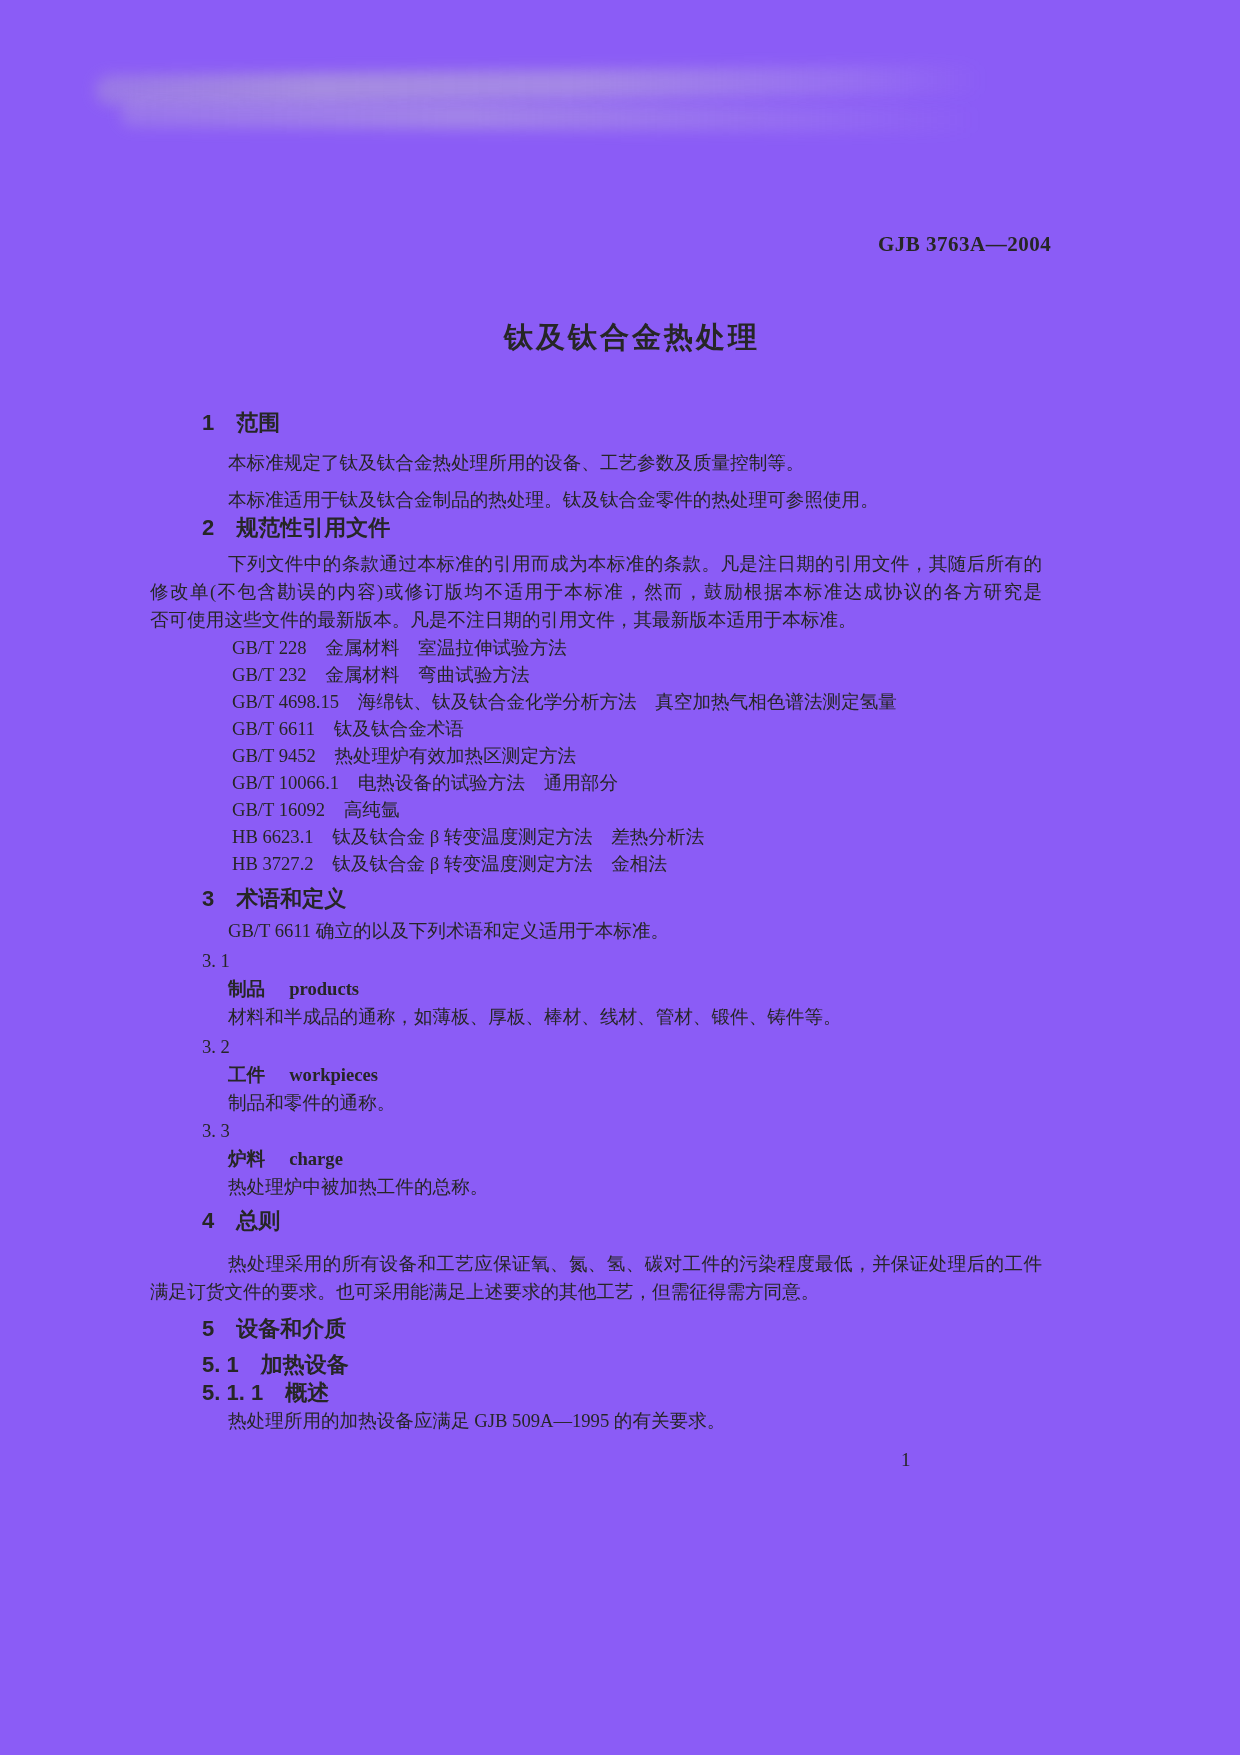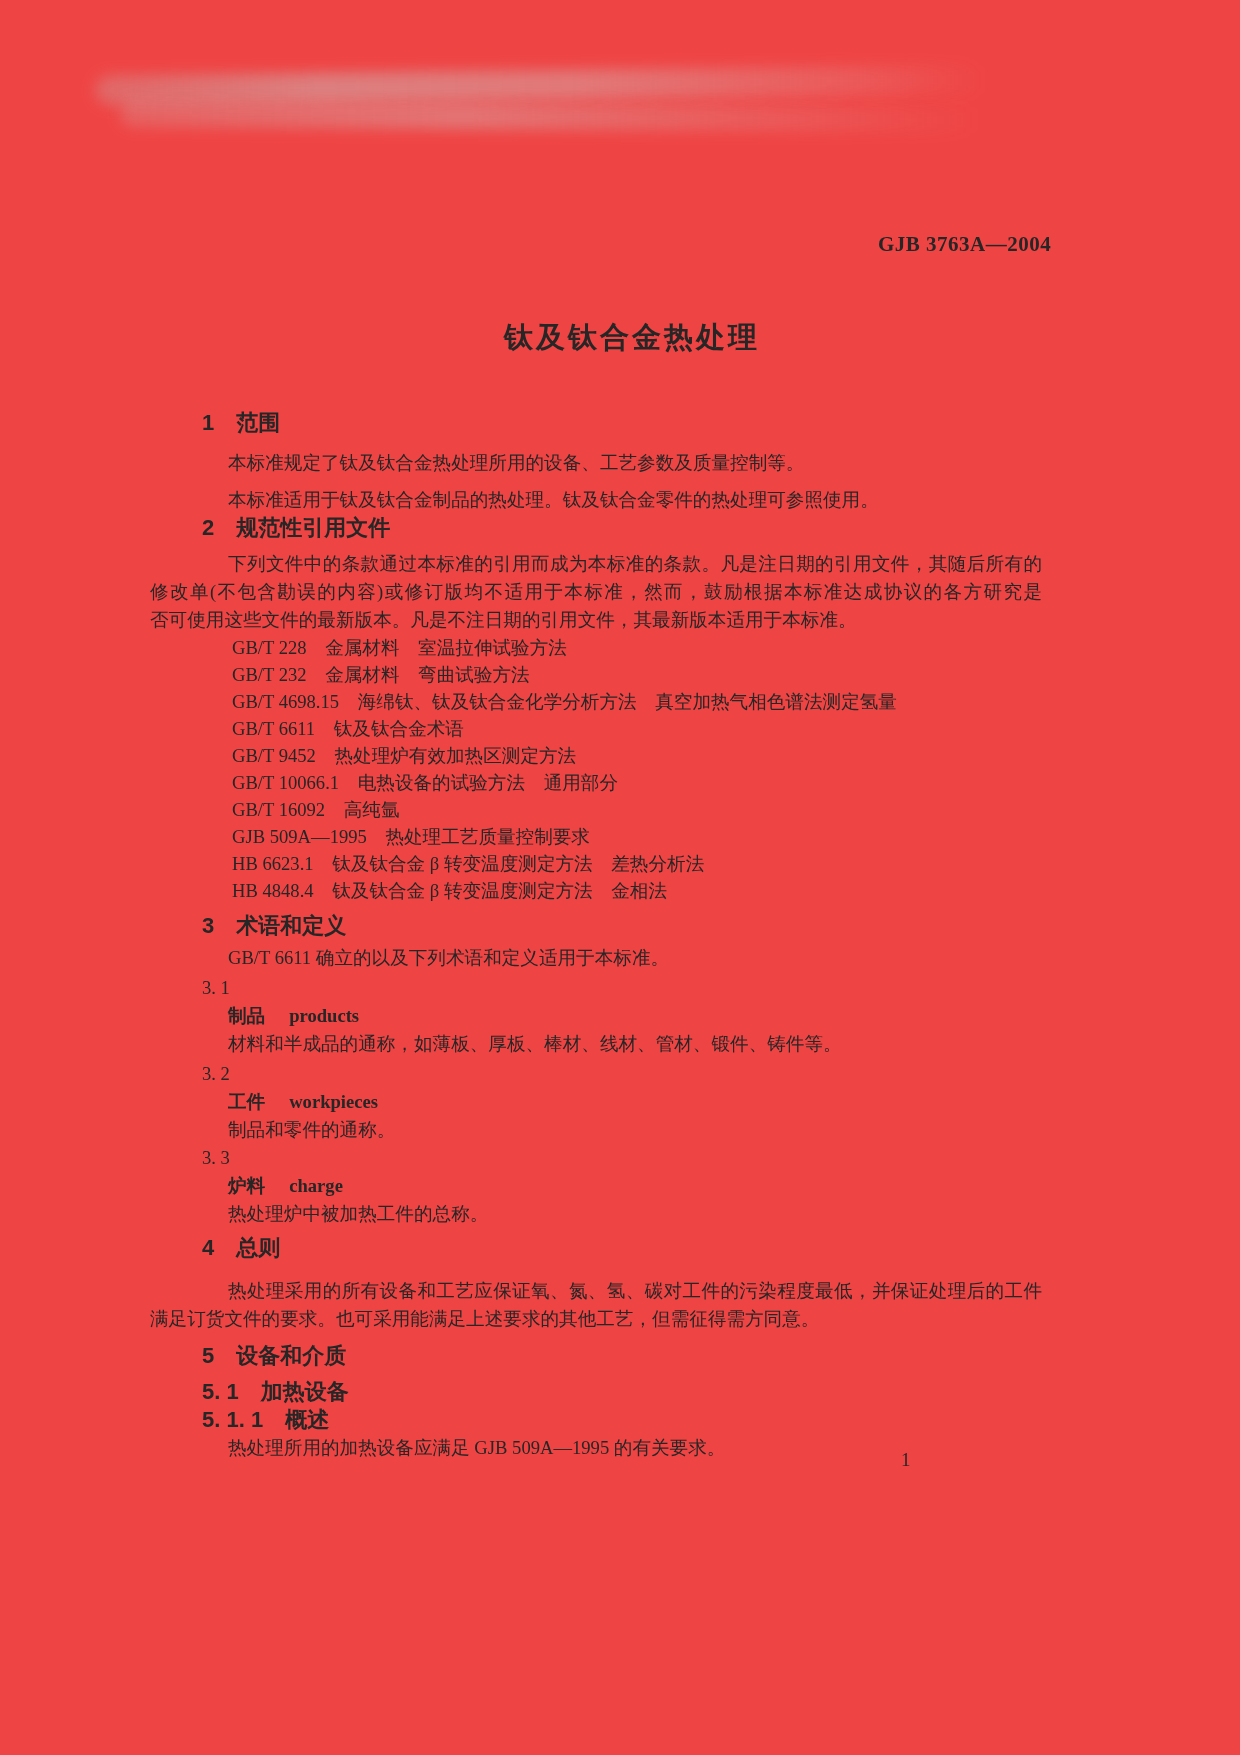"GJB 3763A—2004" .page { background: #ef4444 -> #8b5cf6 }
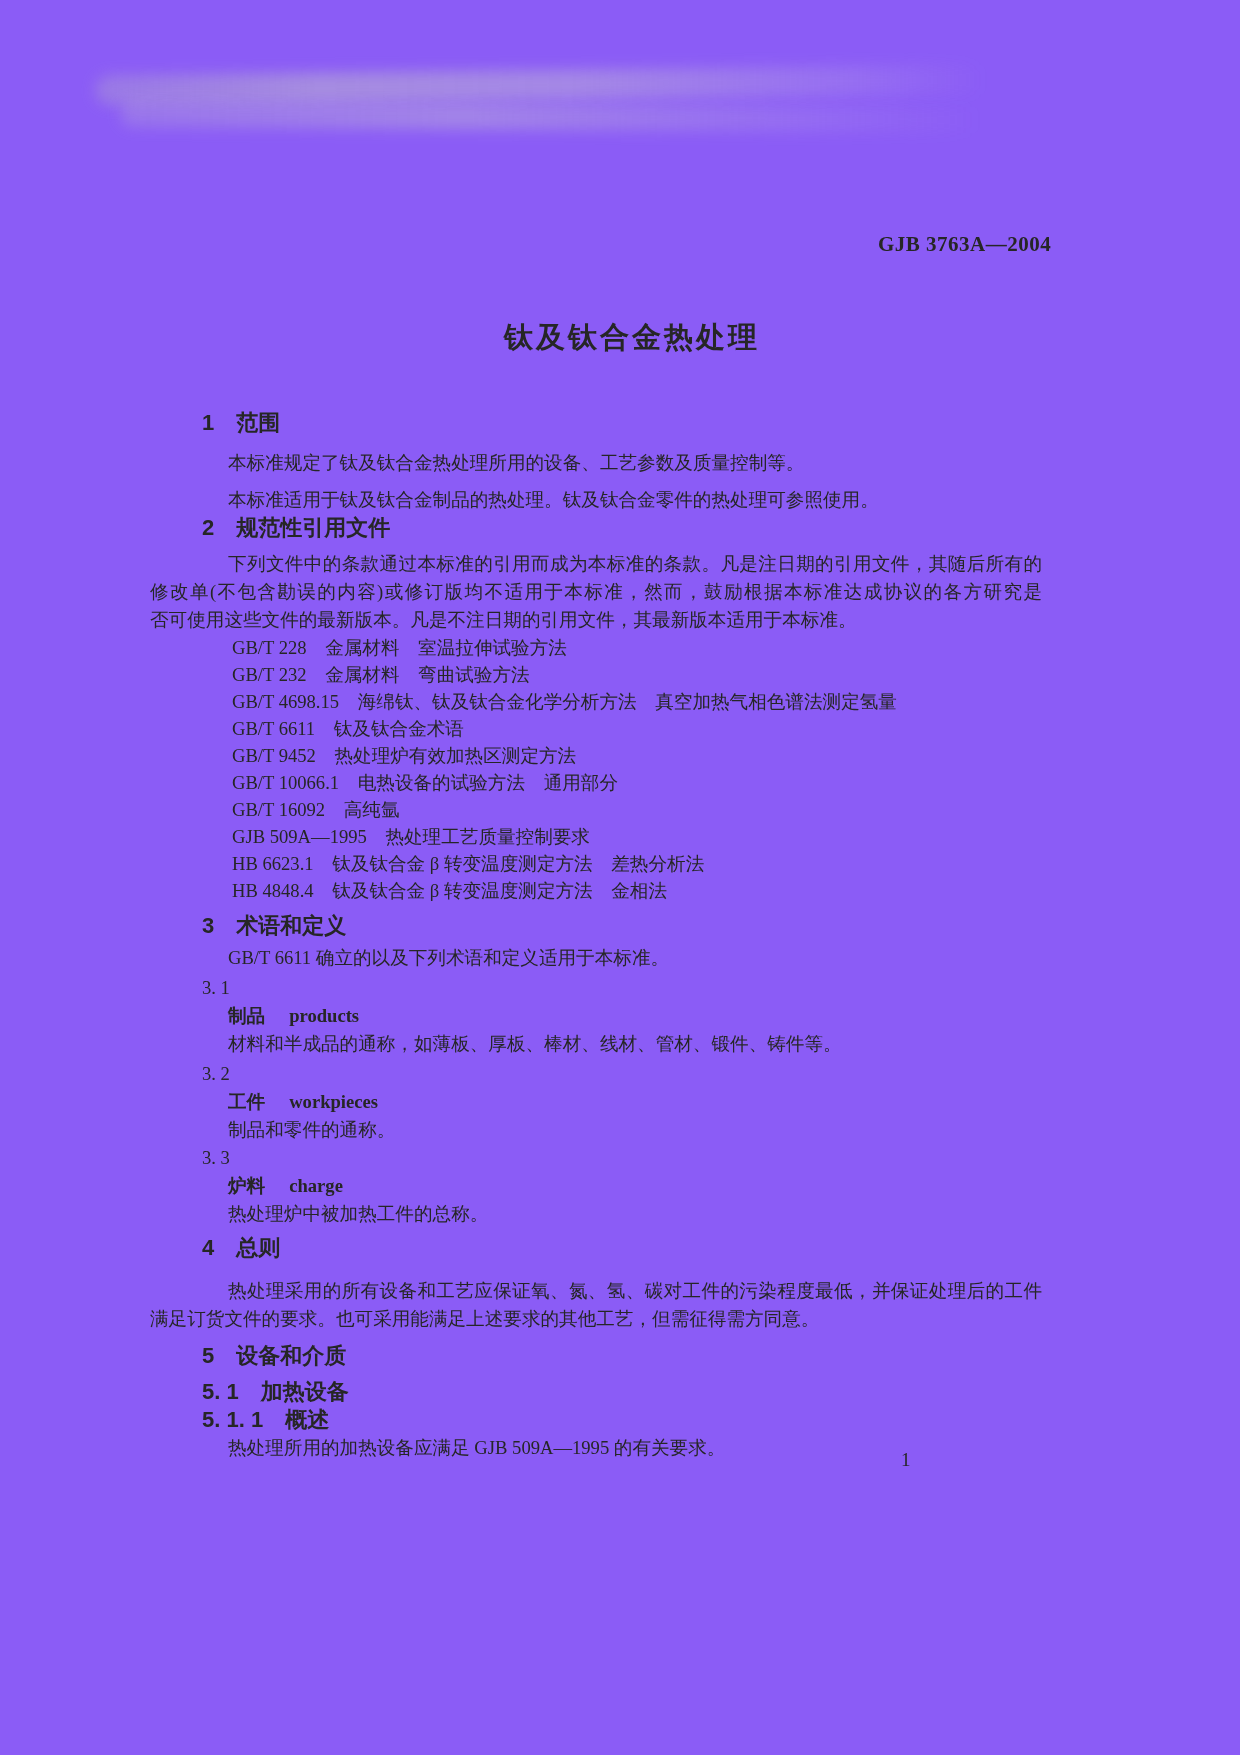"GJB 509A—1995 热处理工艺质量控制要求" li { html: <li>GJB 509A—1995 热处理工艺质量控制要求</li> -> none }
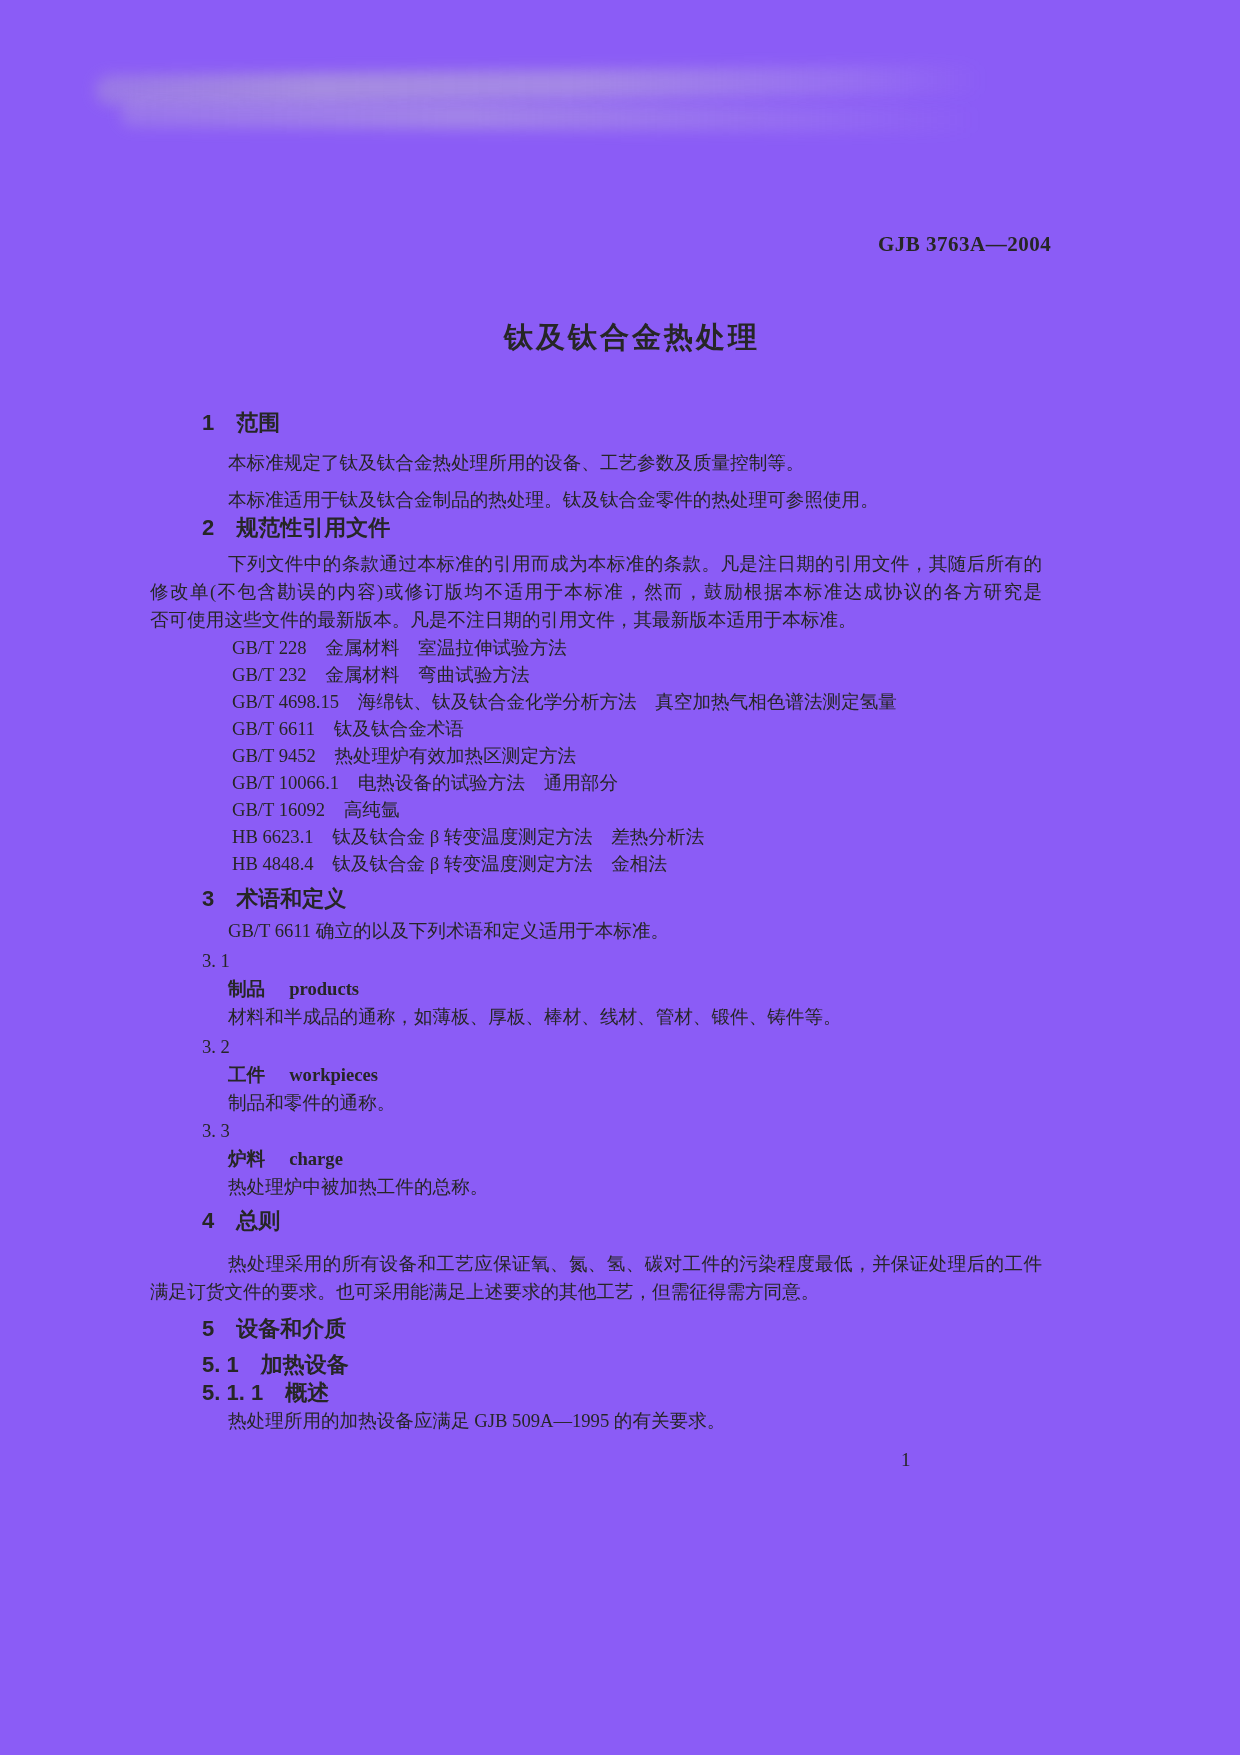"HB 4848.4 钛及钛合金 β 转变温度测定方法" li { text: 4848.4 -> 3727.2 }
